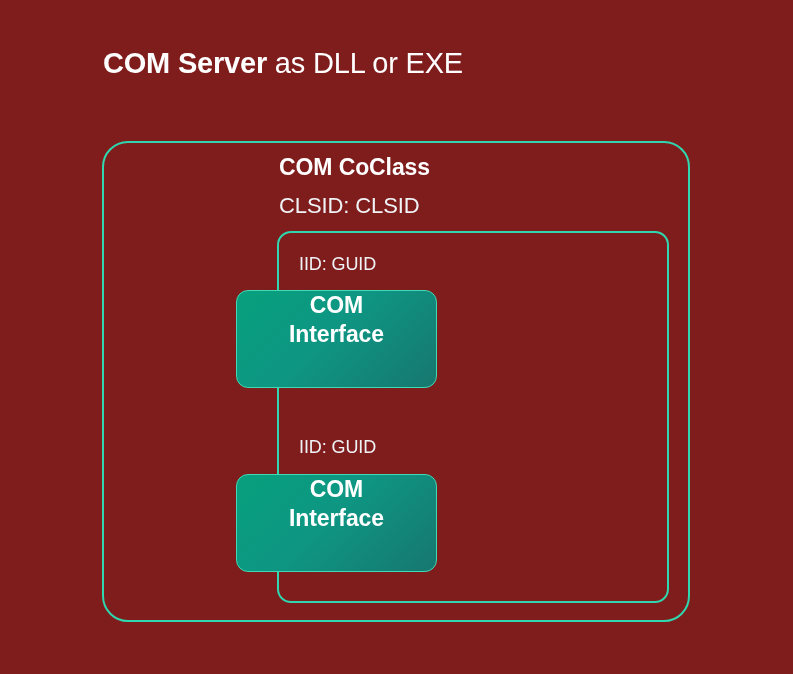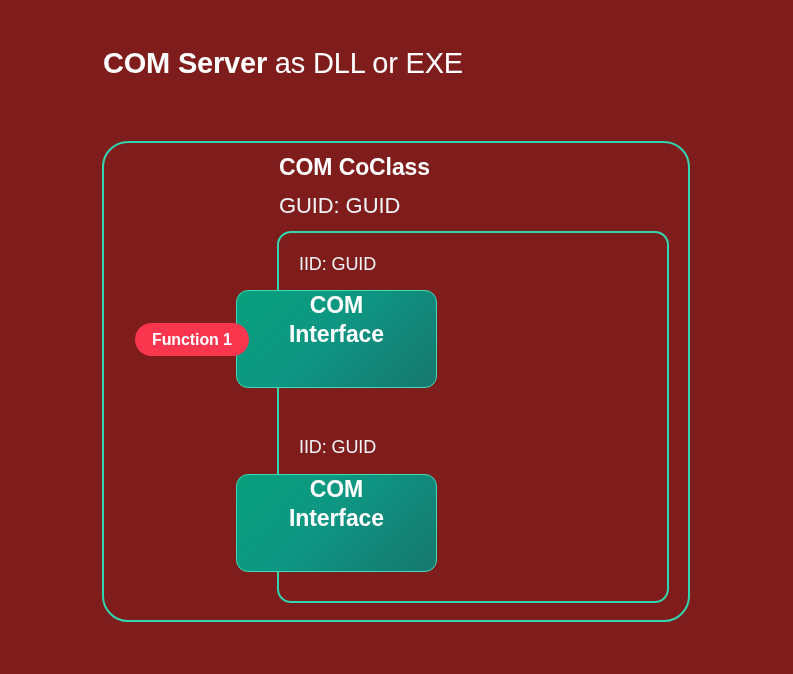"GUID: GUID" div.coclass-sub { text: GUID: GUID -> CLSID: CLSID }
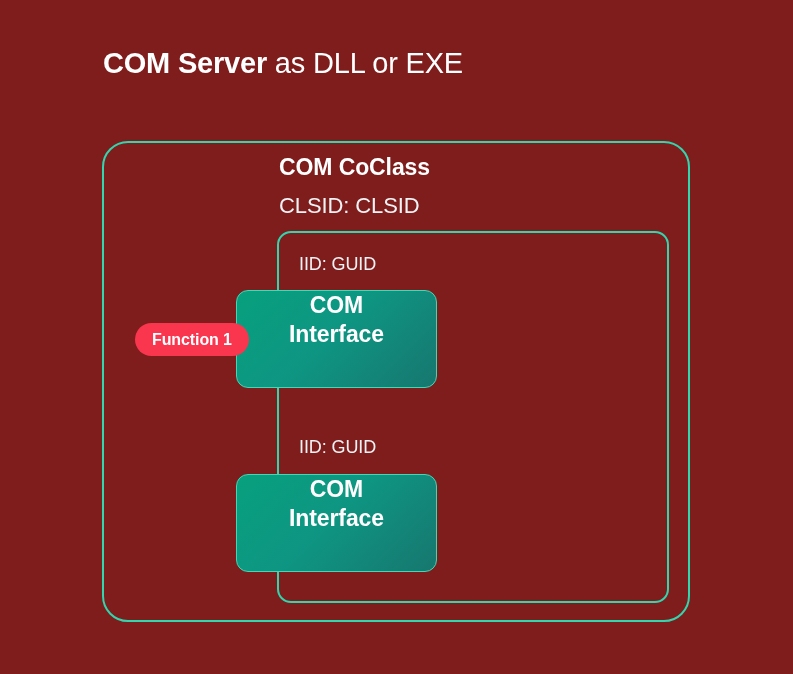"Function 1" div.fn-pill { html: <div>Function 1</div> -> none }
